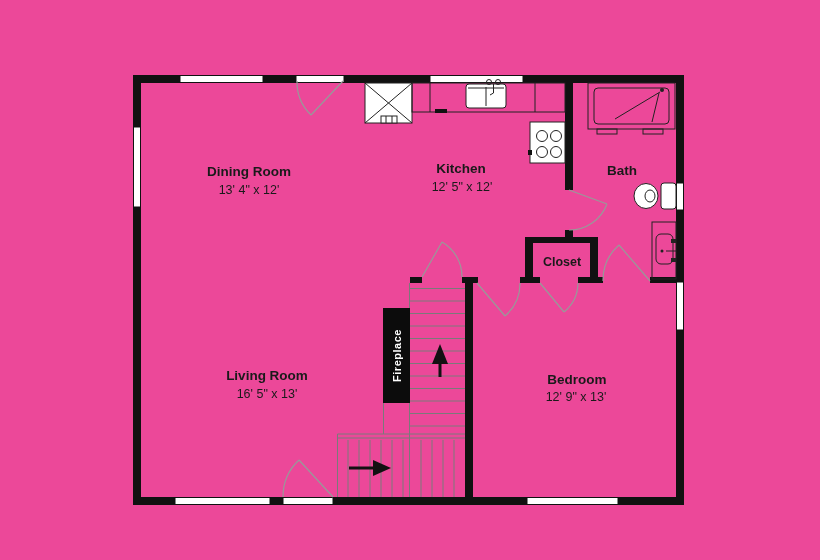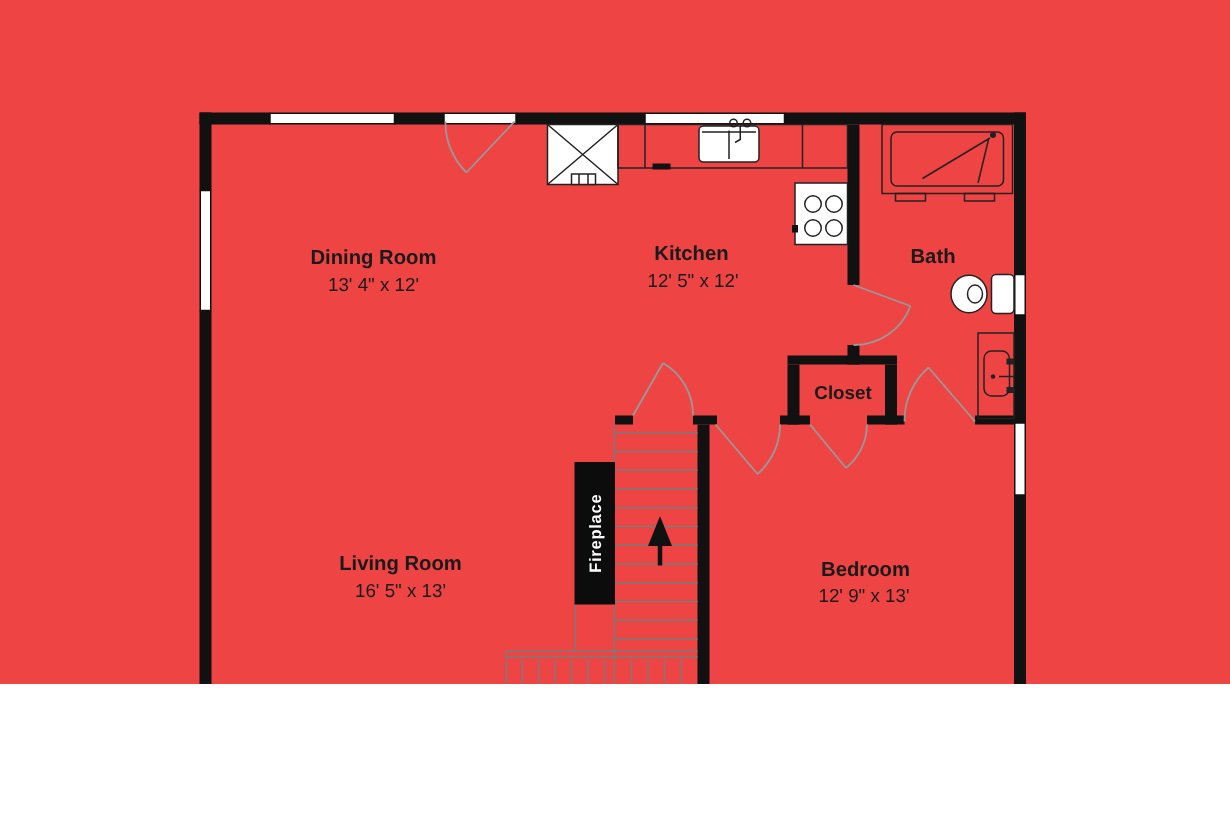"Dining Room" .stage { background: #ef4444 -> #ec4899; height: 456px -> 560px }
